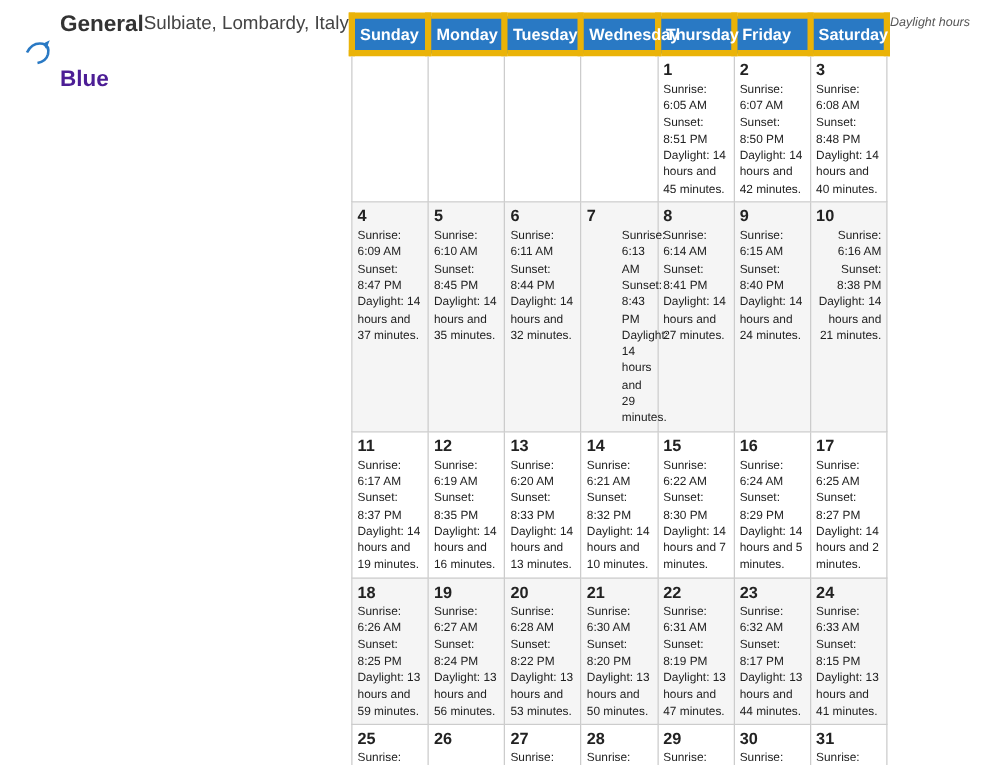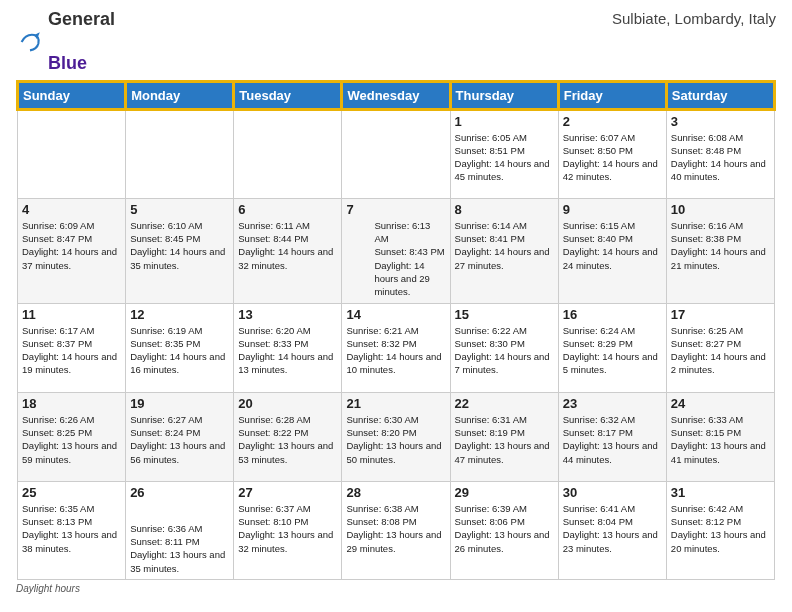"General" .page { flex-direction: column -> row }
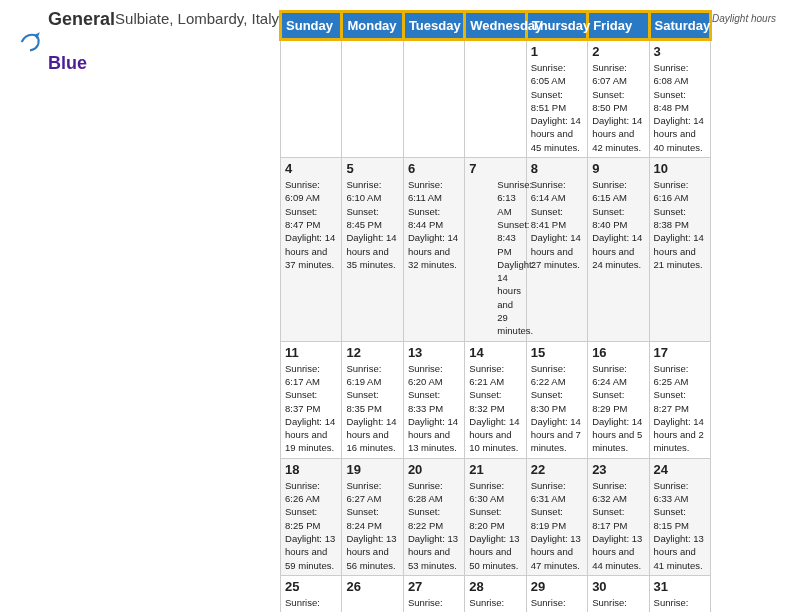"Sunday" .calendar th { border: 3px solid #eab308 -> 5px solid #eab308 }
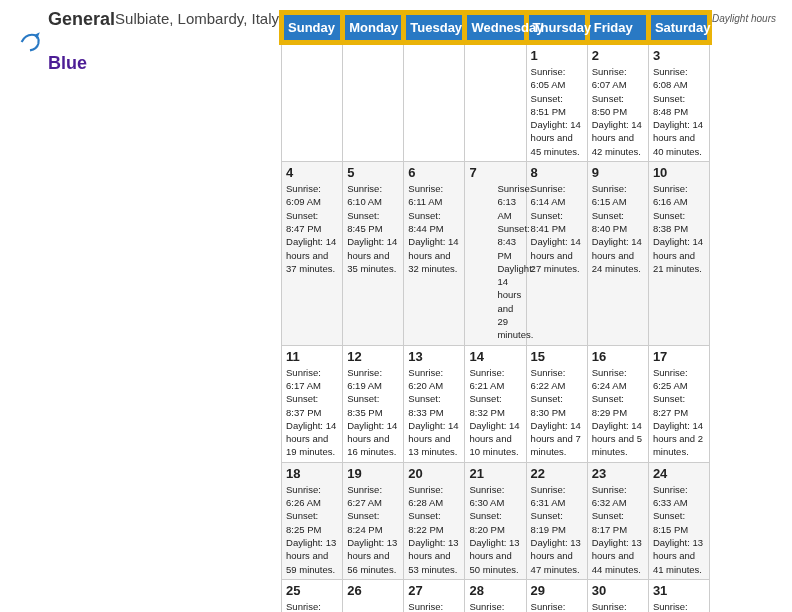"Sunrise: 6:16 AM" div.day-info { text-align: none -> right }
